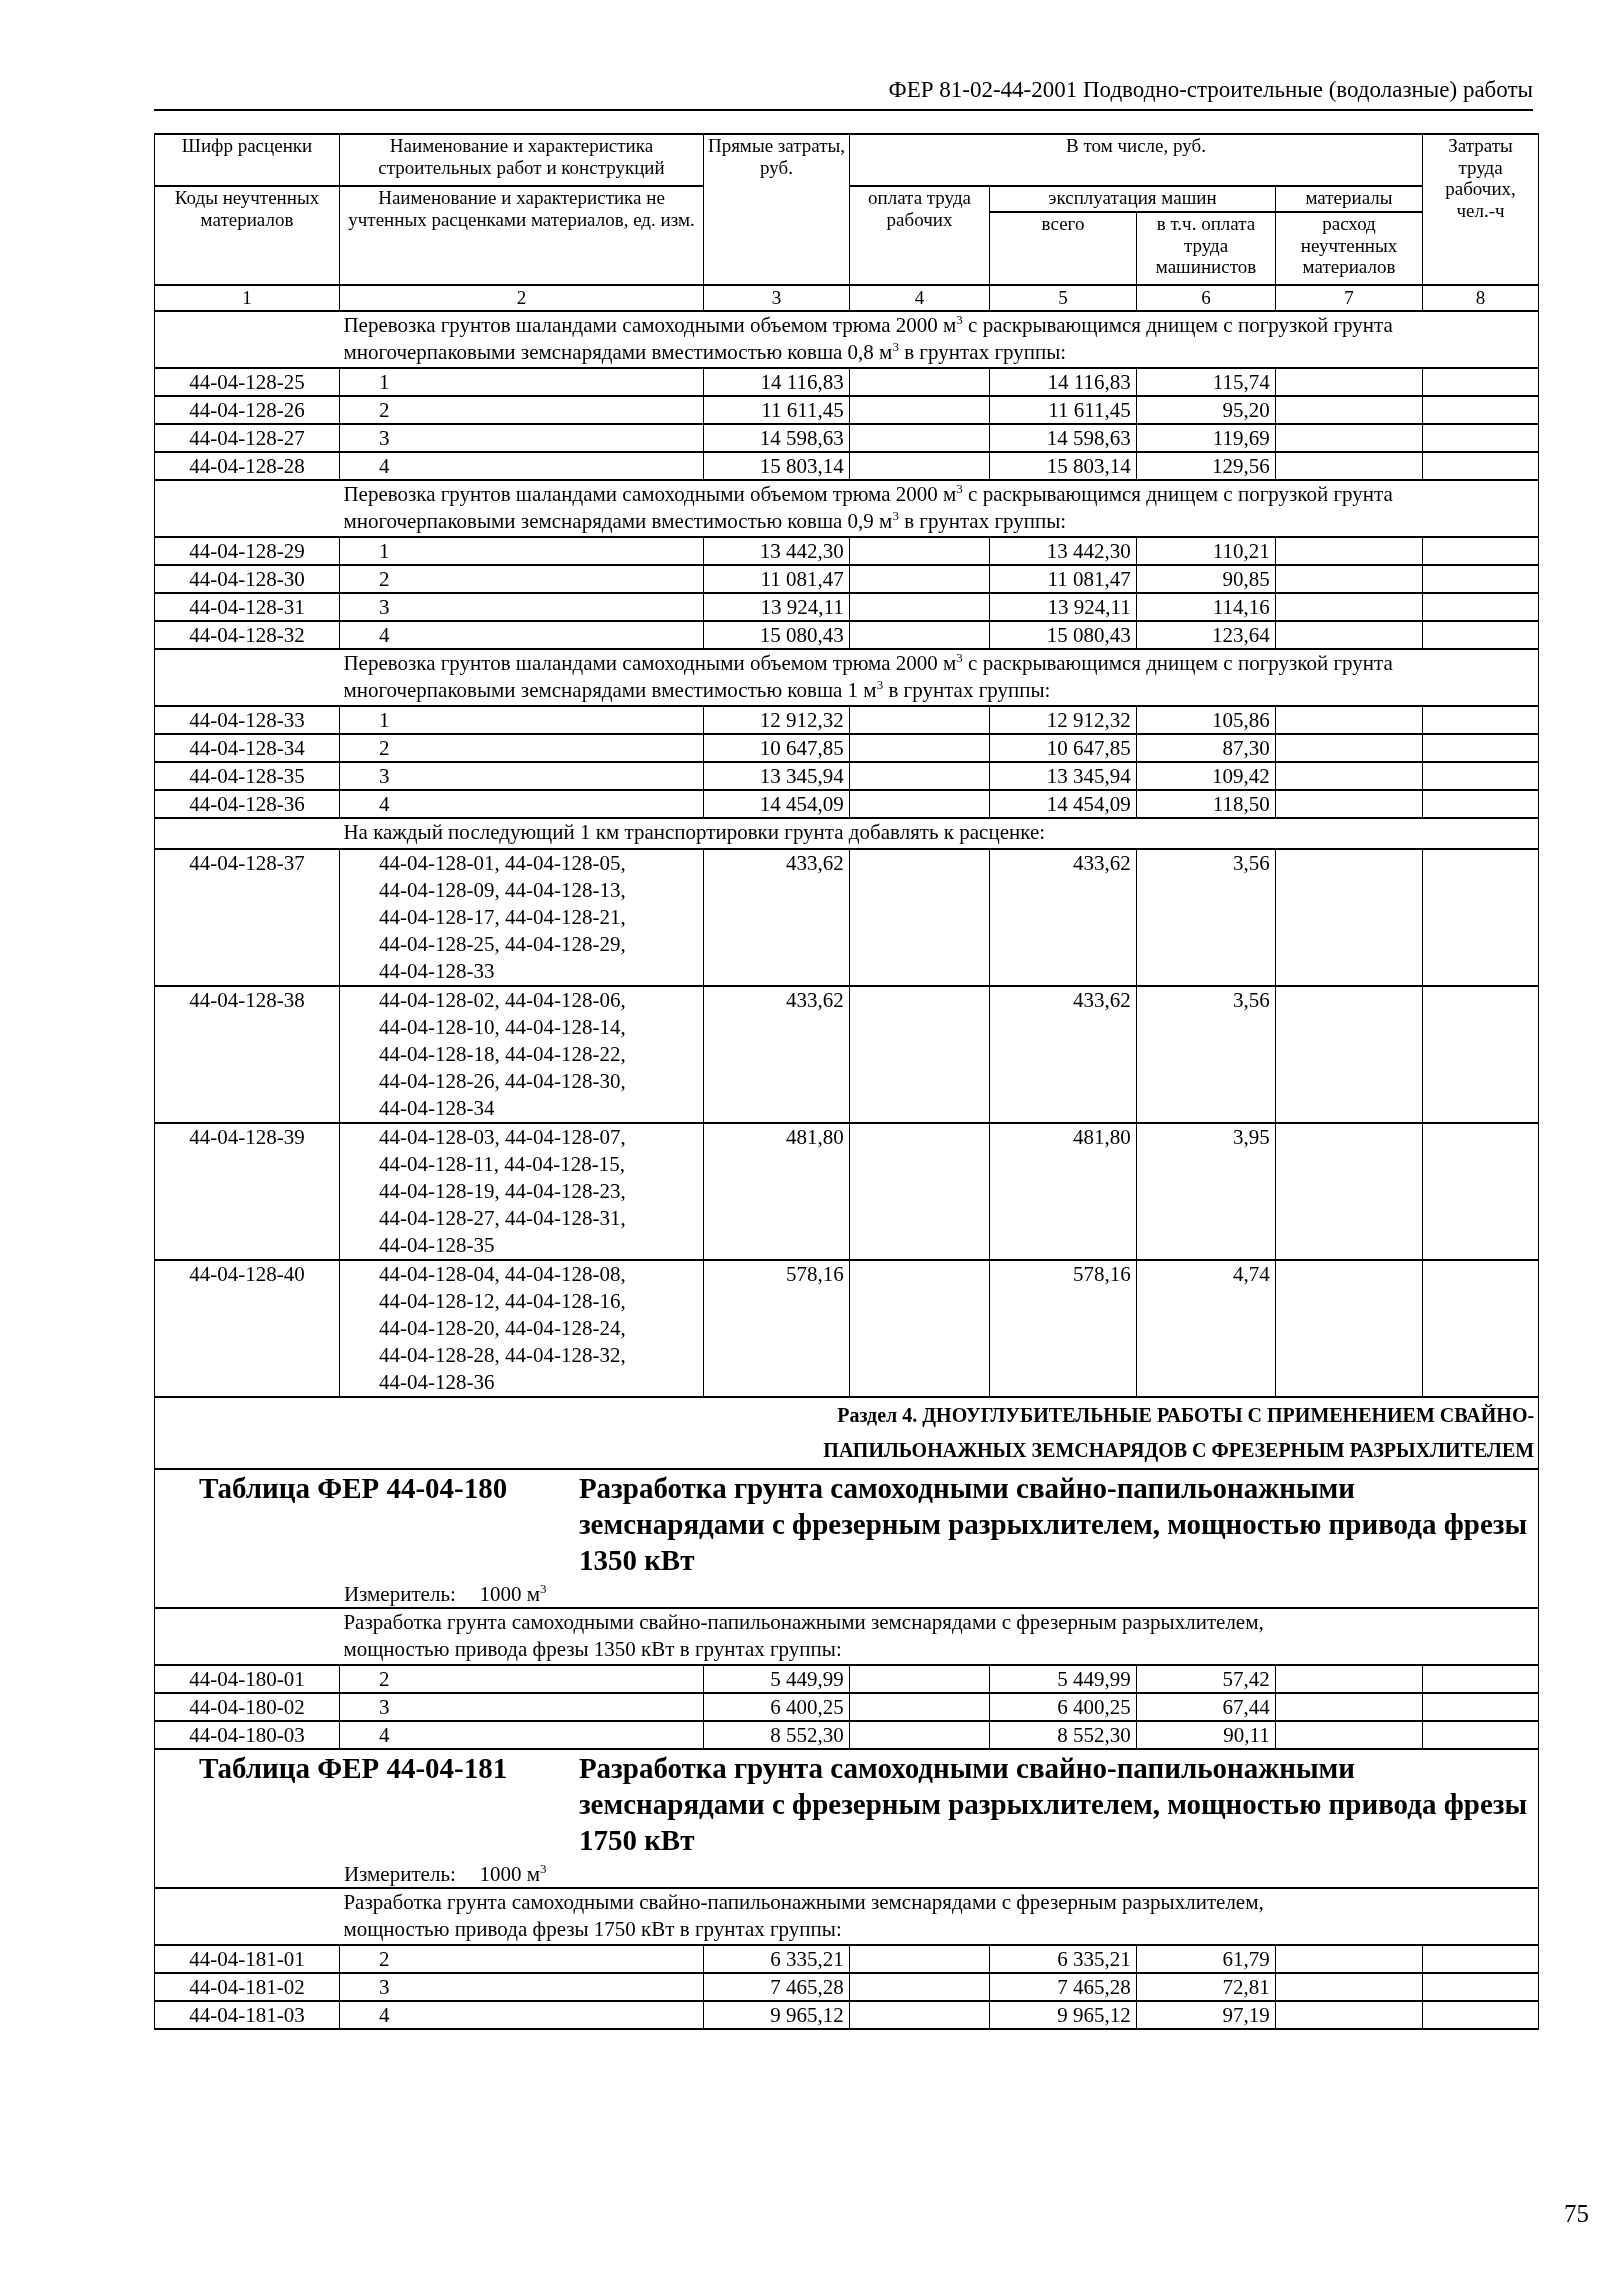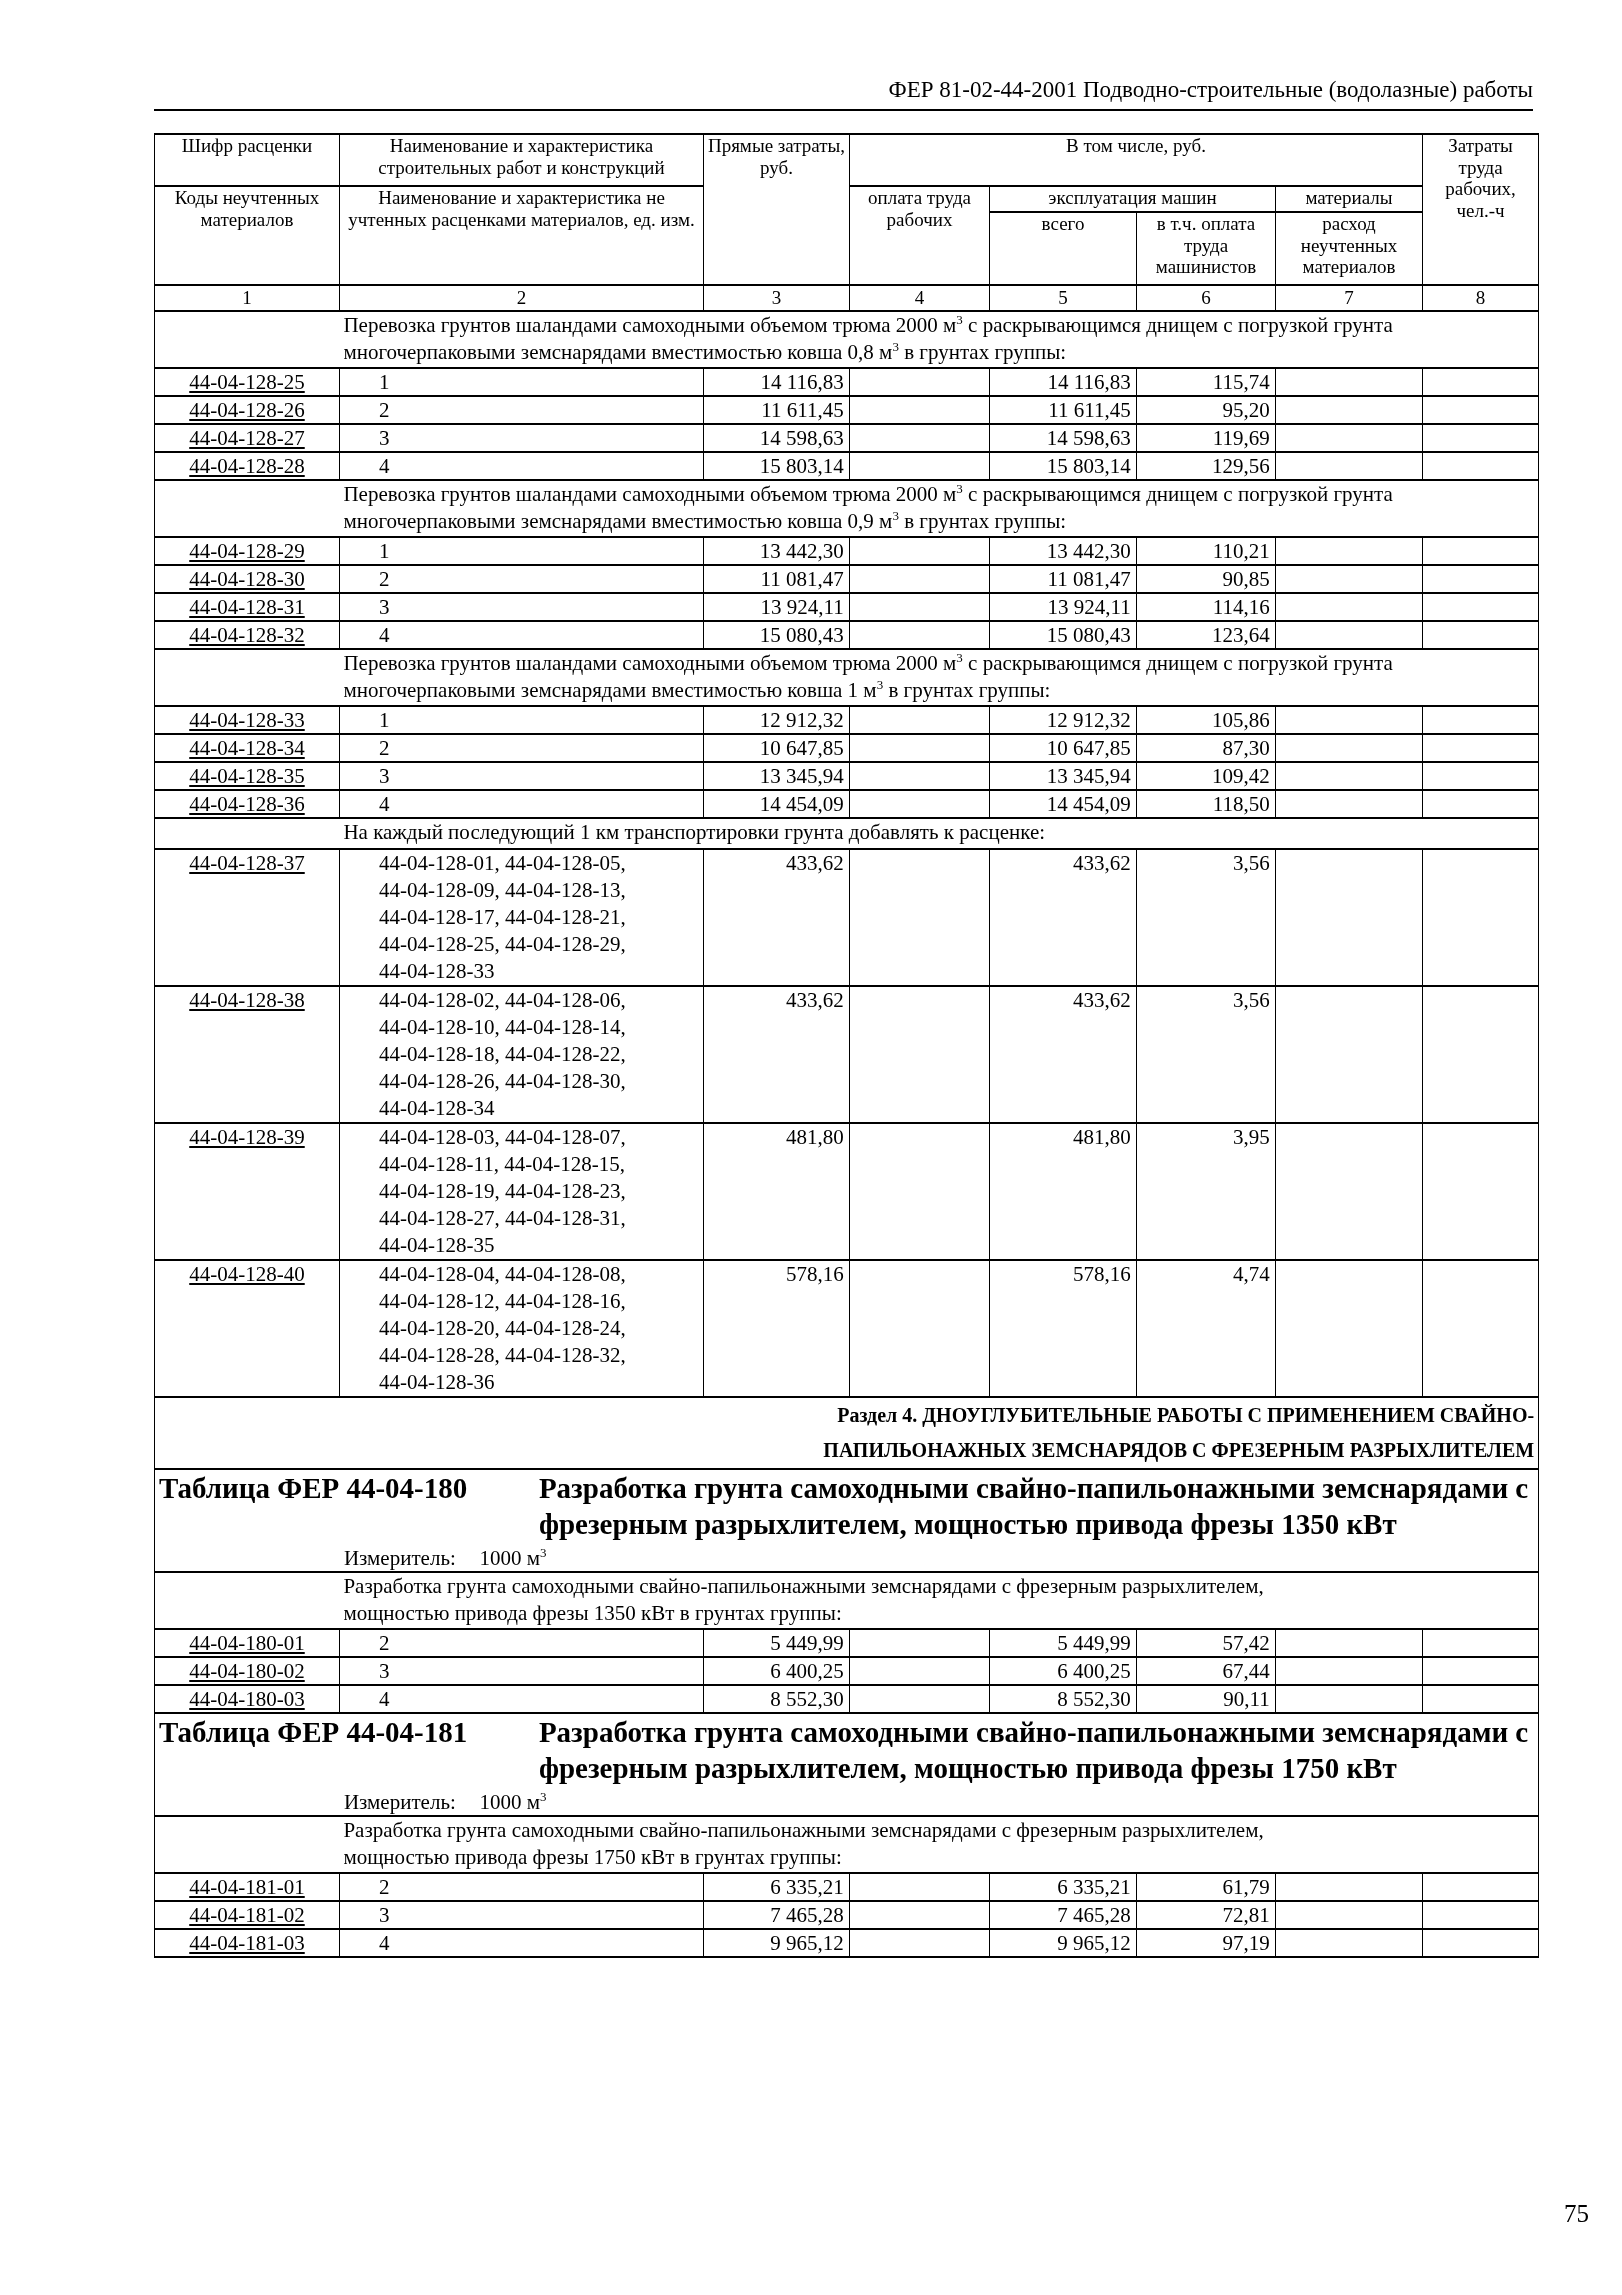"44-04-128-25" .row td.code { text-decoration: underline -> none }
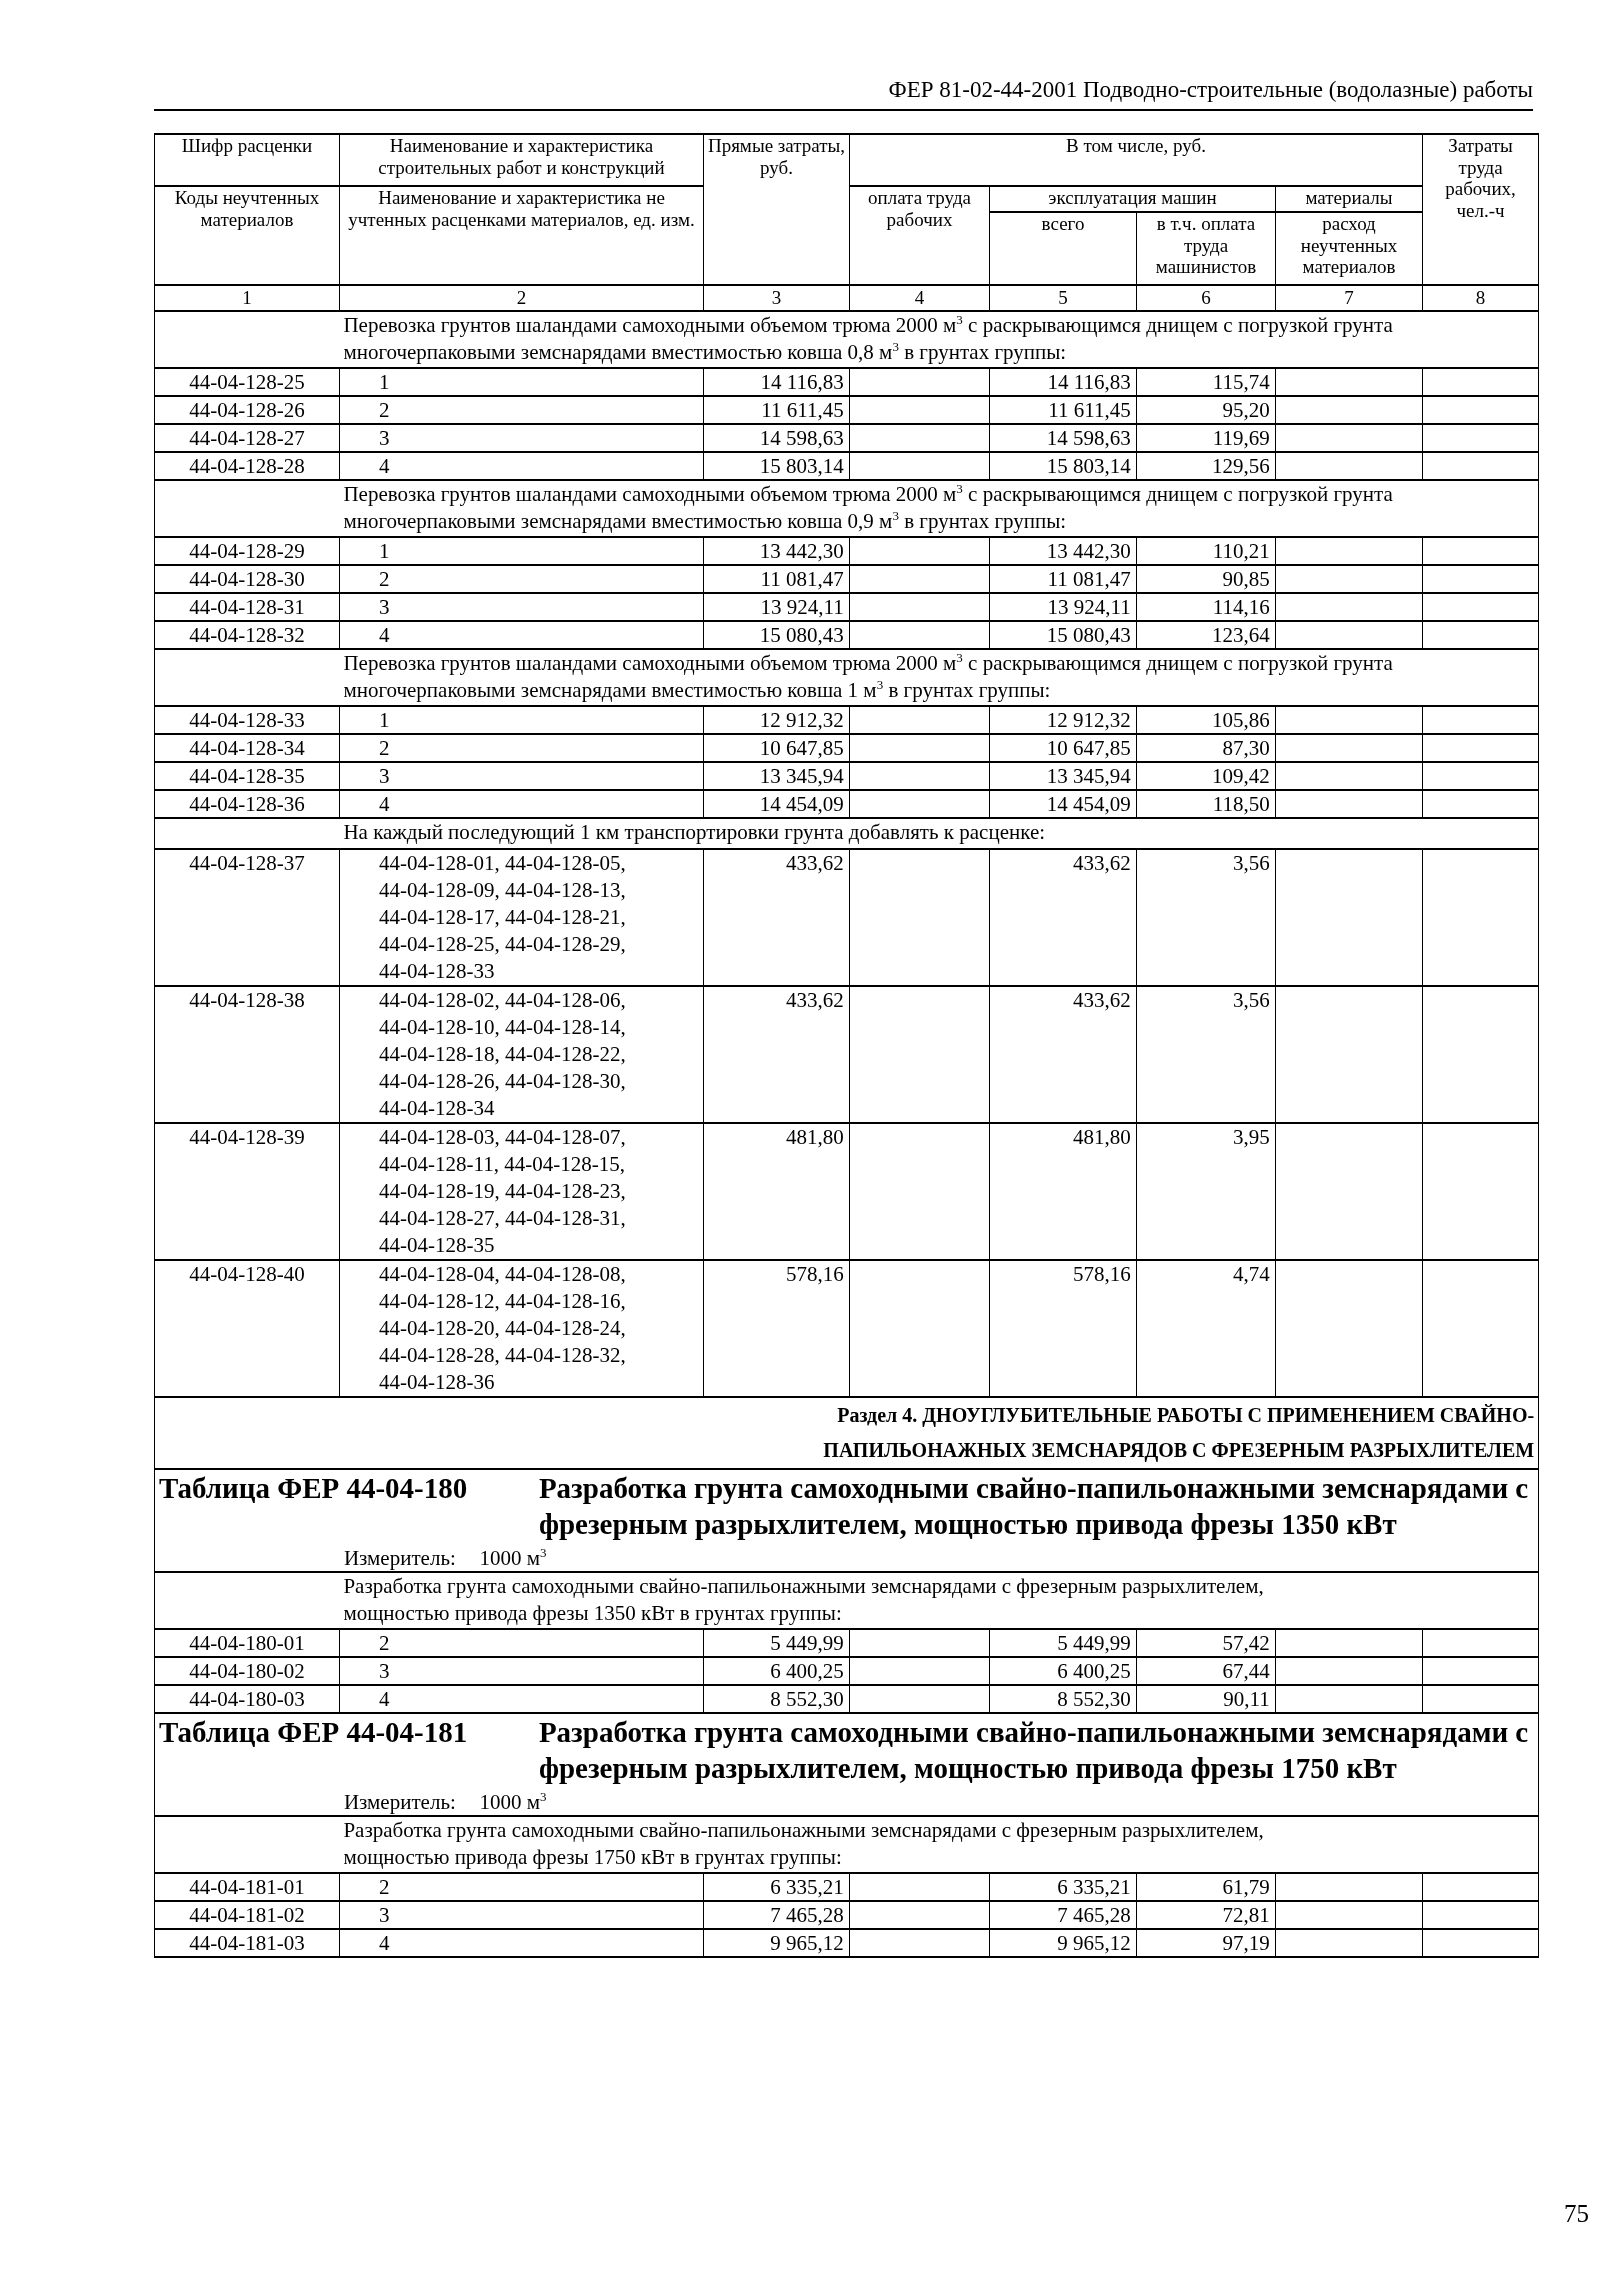"Таблица ФЕР 44-04-180" .tcap .ttl .tno { margin-left: none -> 40px }
